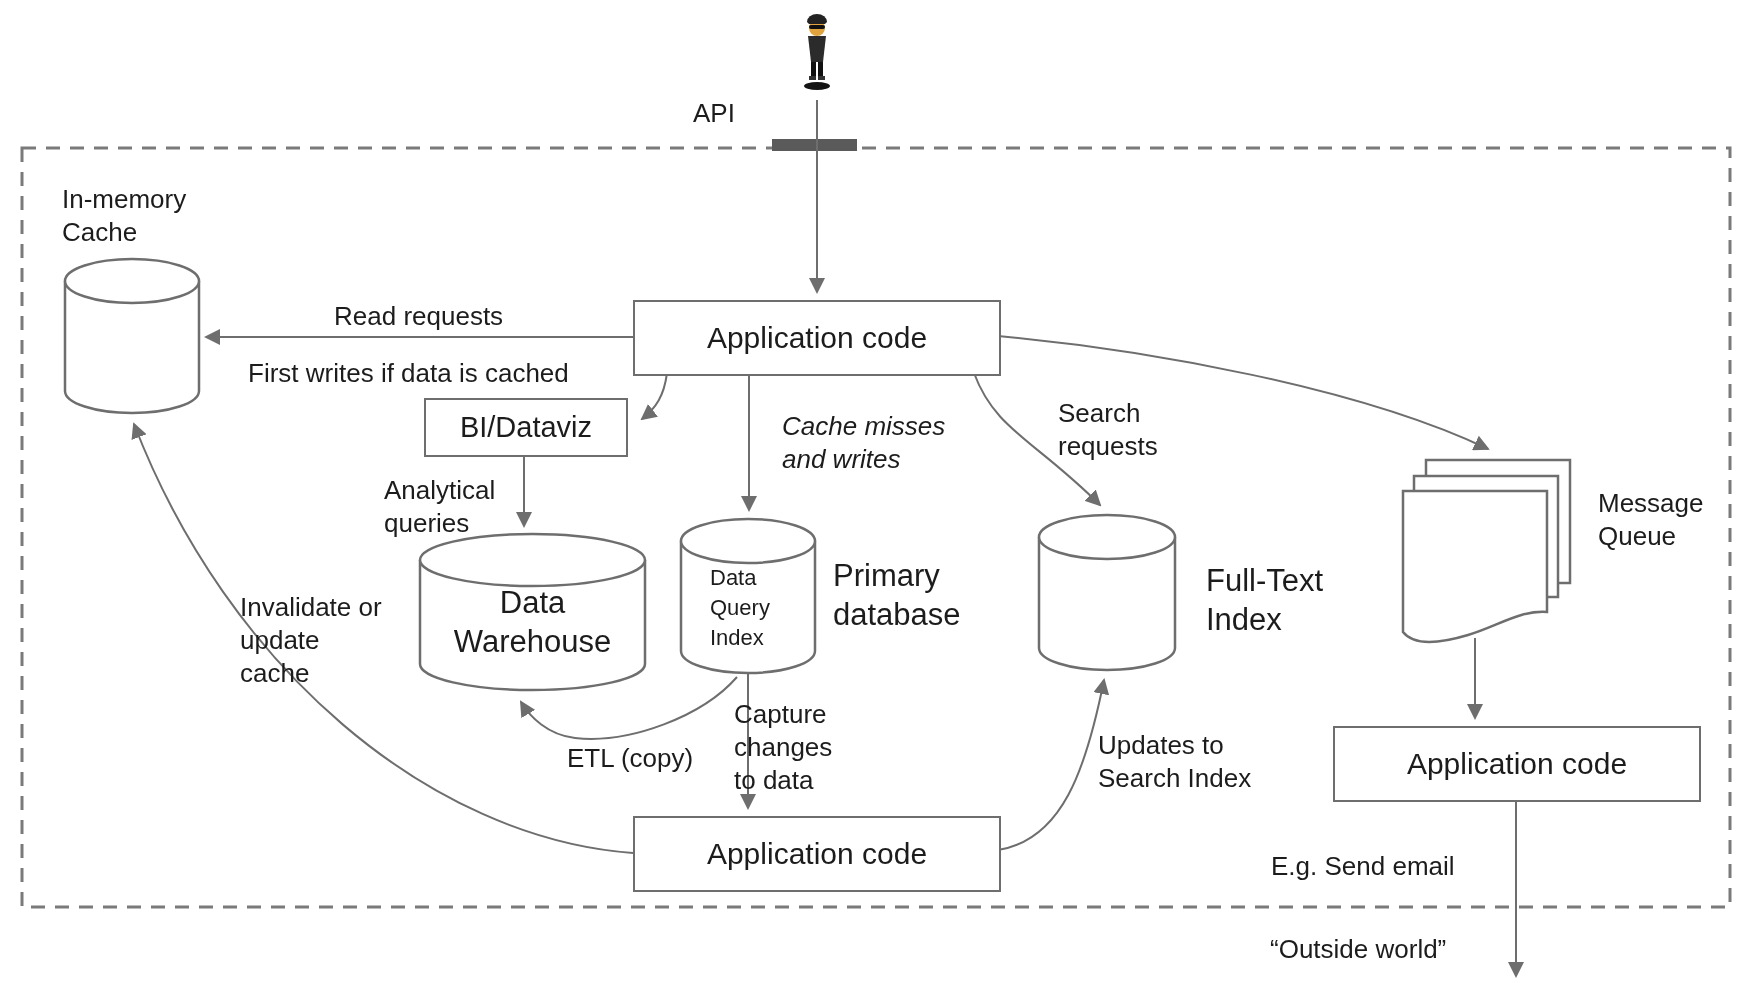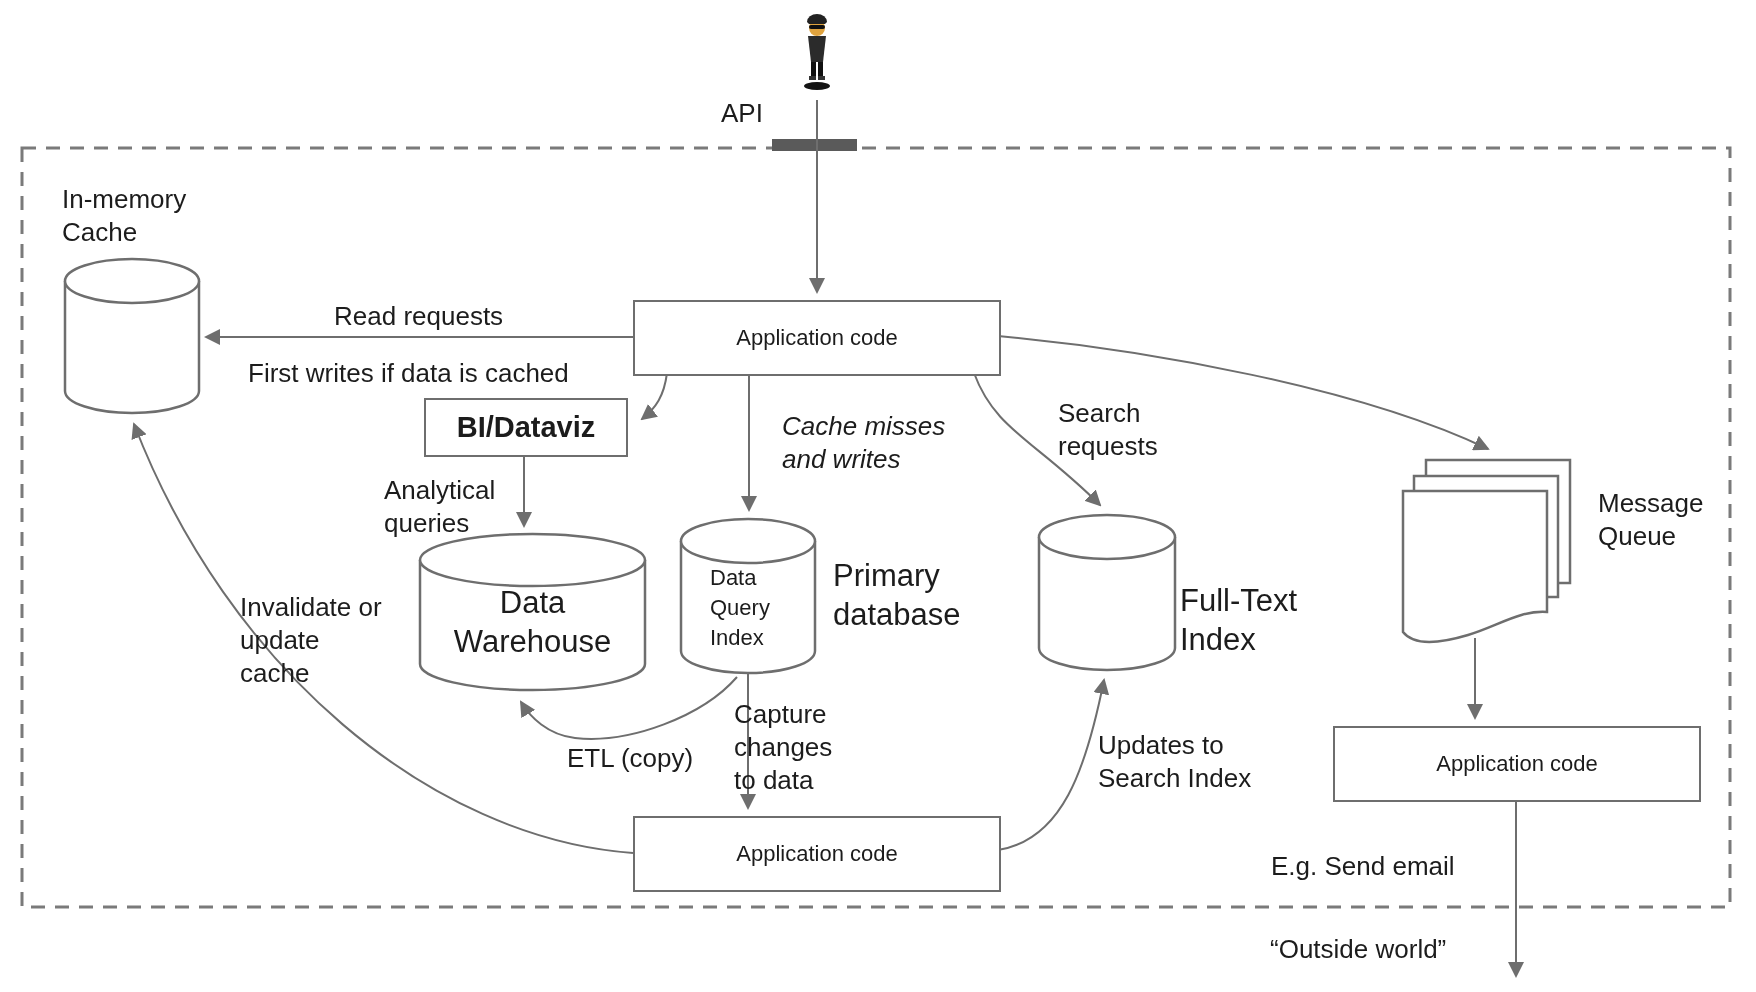"API" div.lbl { margin-left: 28px -> none }
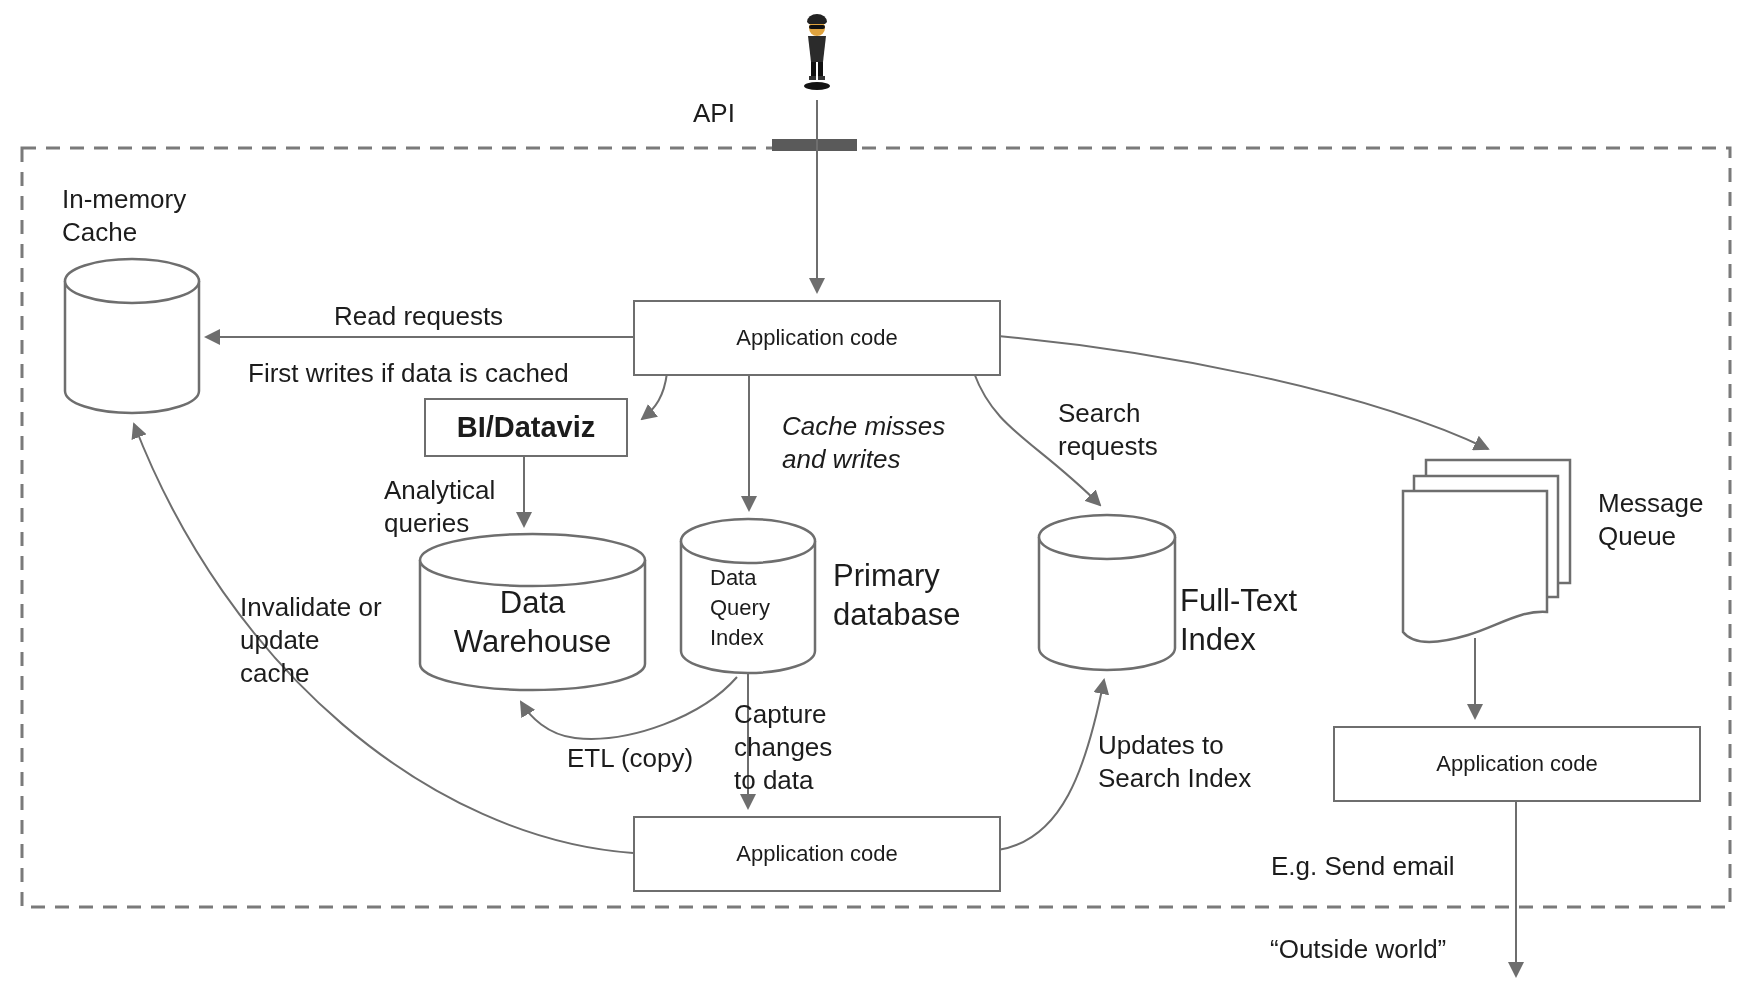"Application code" .node-box { font-size: 22px -> 30px }
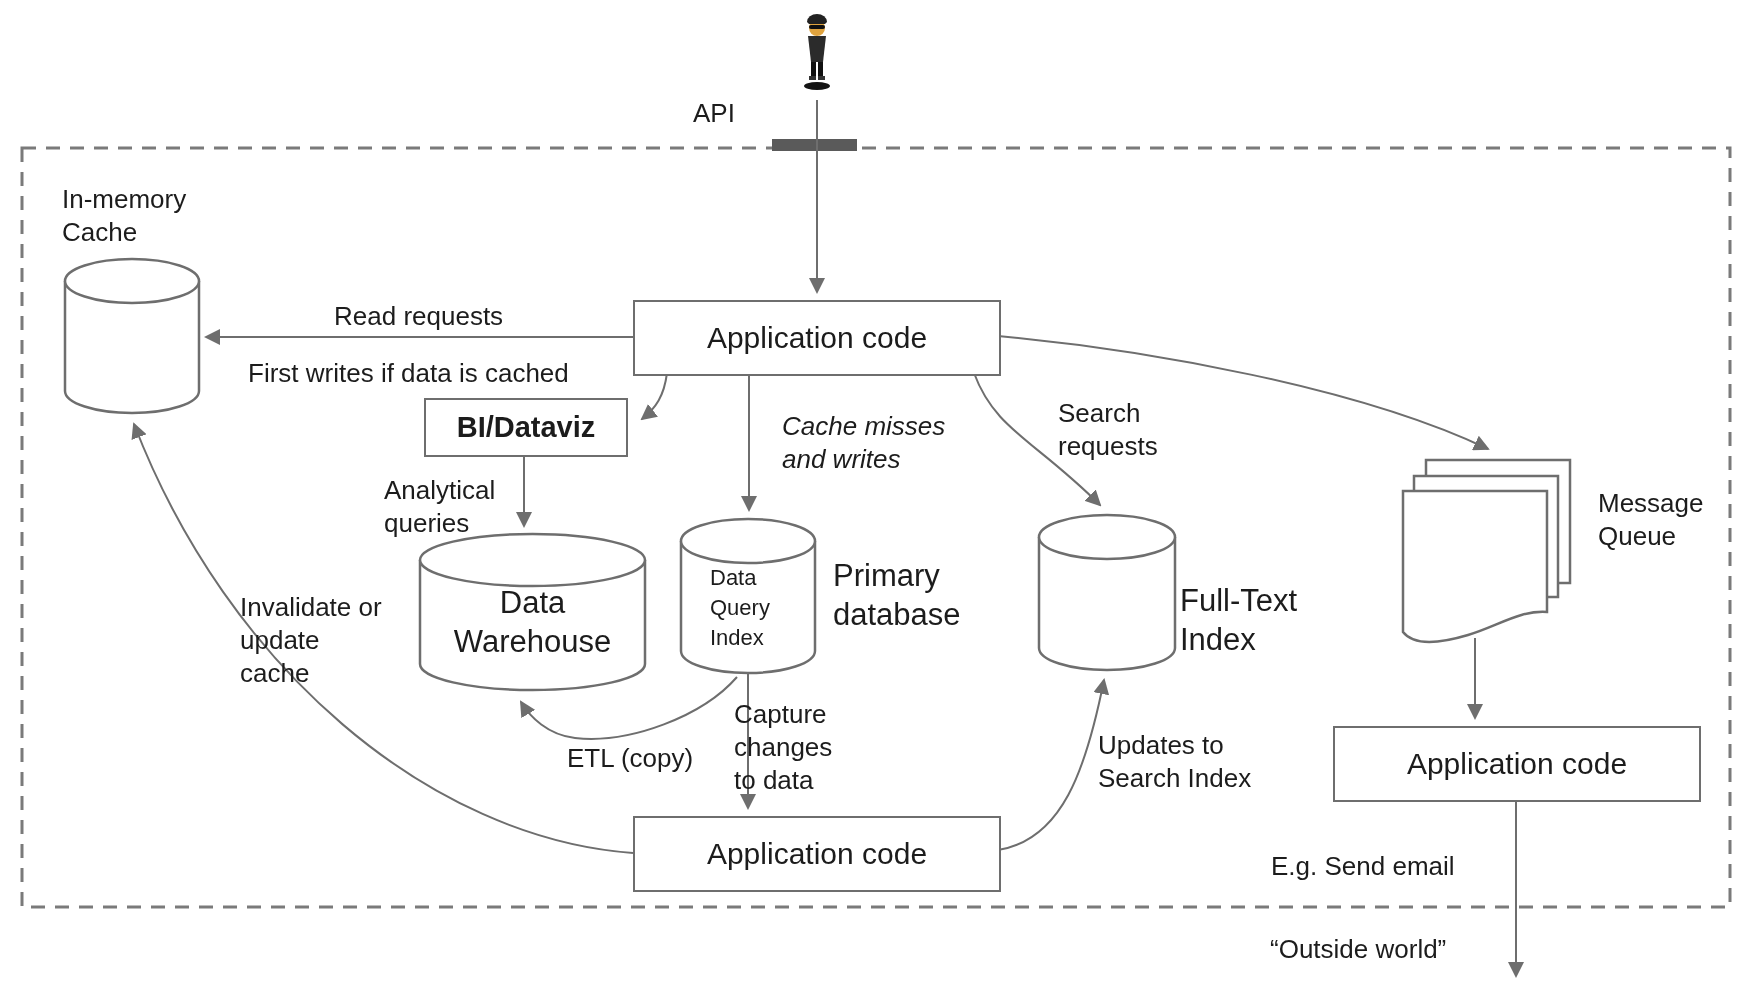"BI/Dataviz" div.node-box { font-weight: bold -> none }
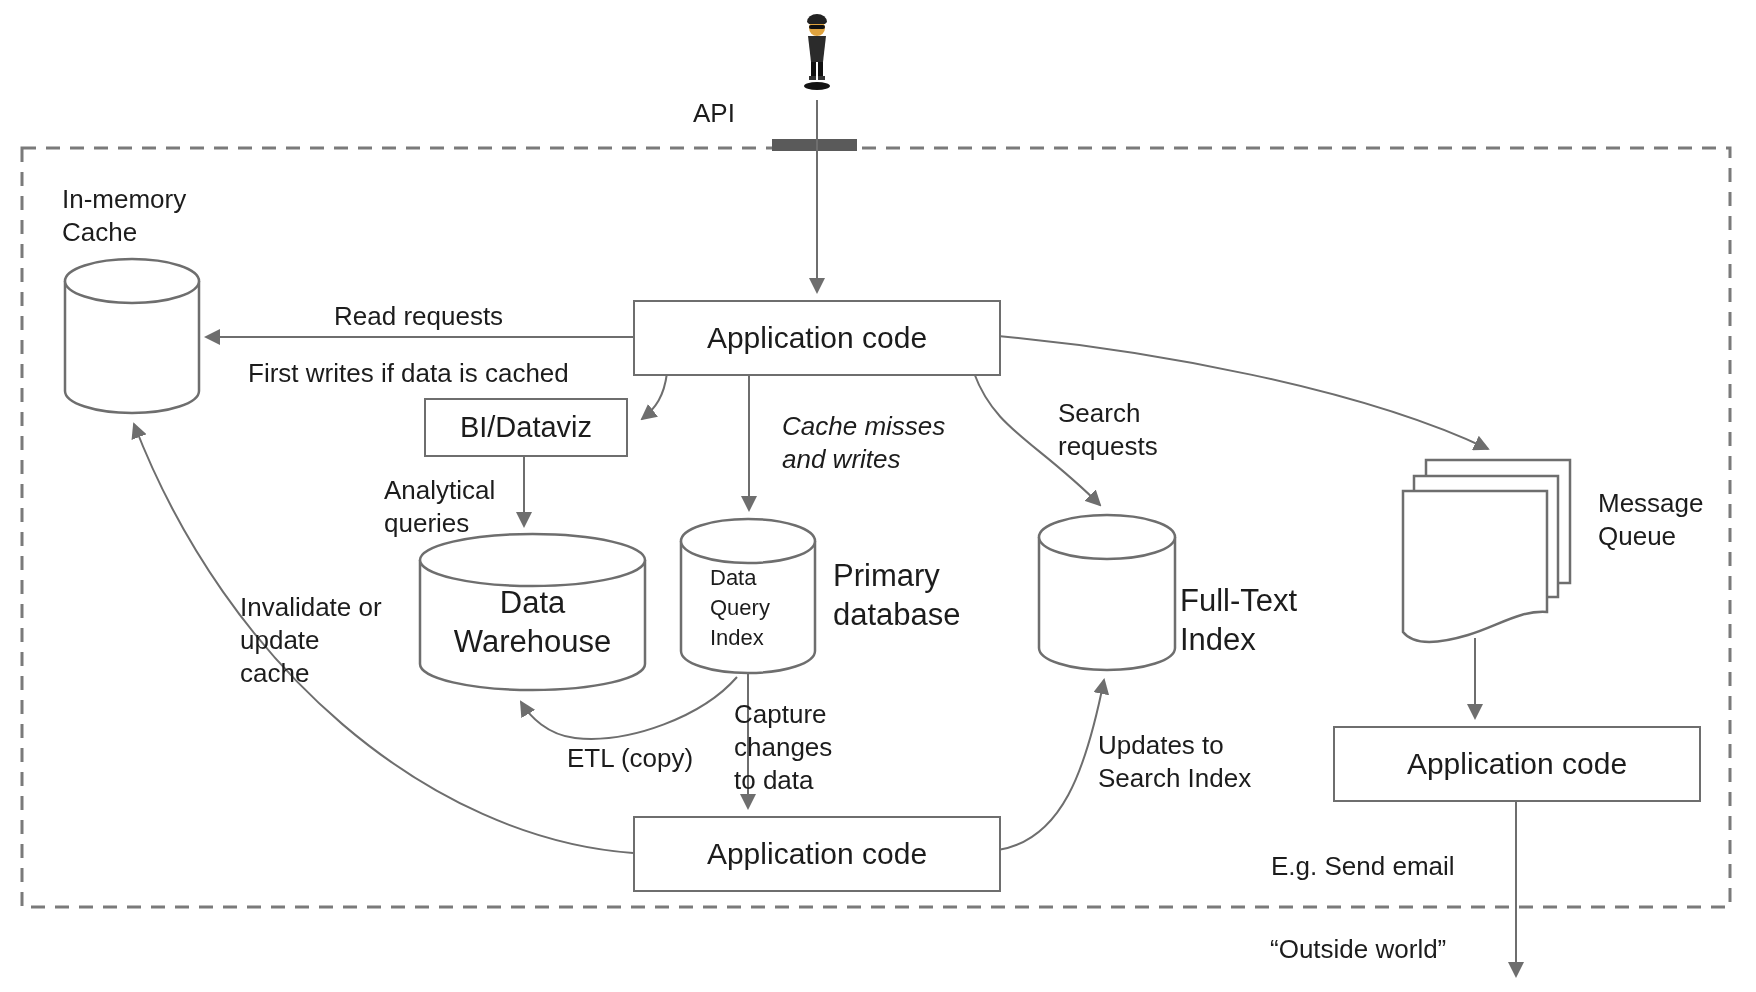"Full-Text" div.lbl { left: 1180px -> 1206px; margin-top: 20px -> none }
